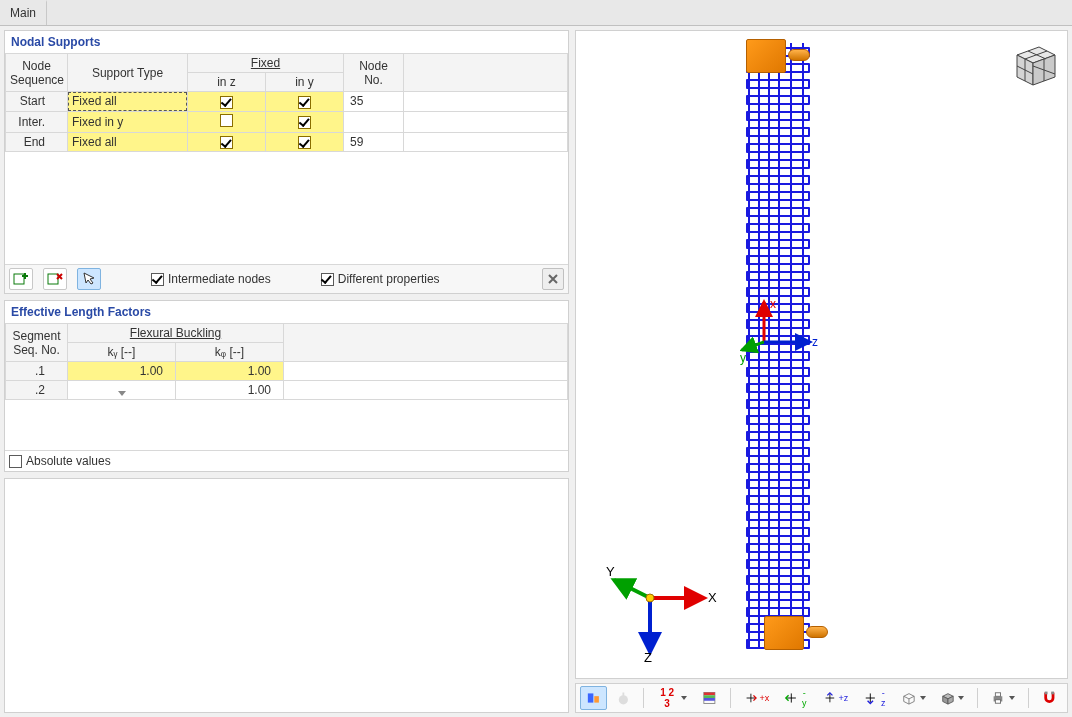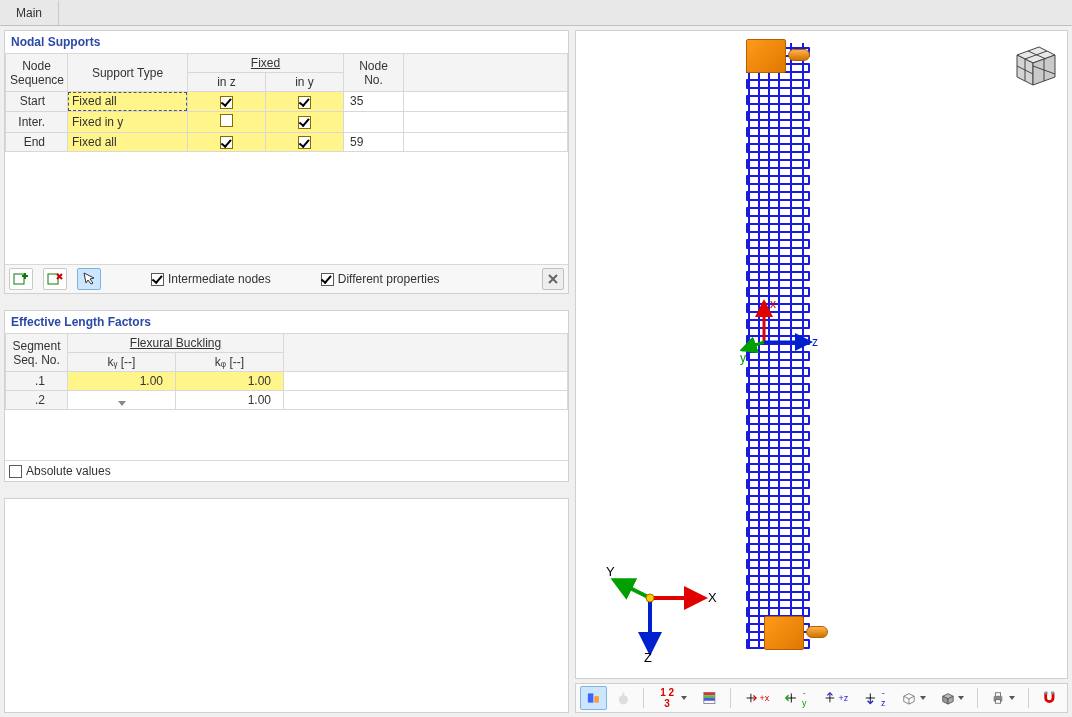"Main" .tab { padding: 4px 16px 5px -> 4px 10px 5px }
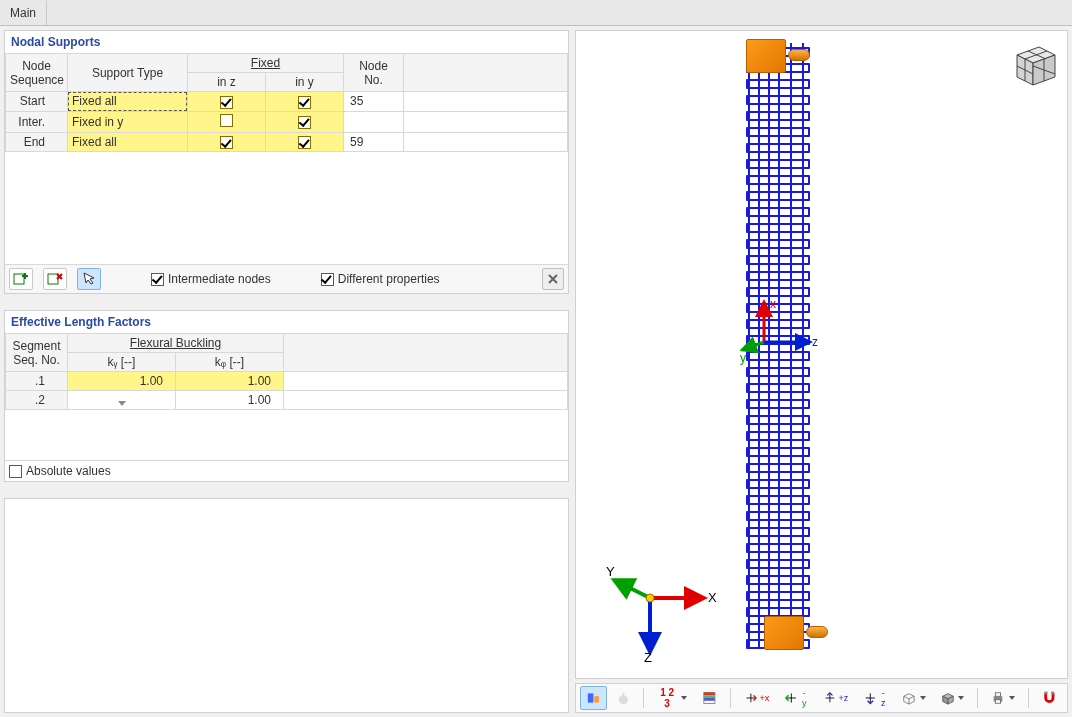"Nodal Supports" .left { gap: 16px -> 6px }
